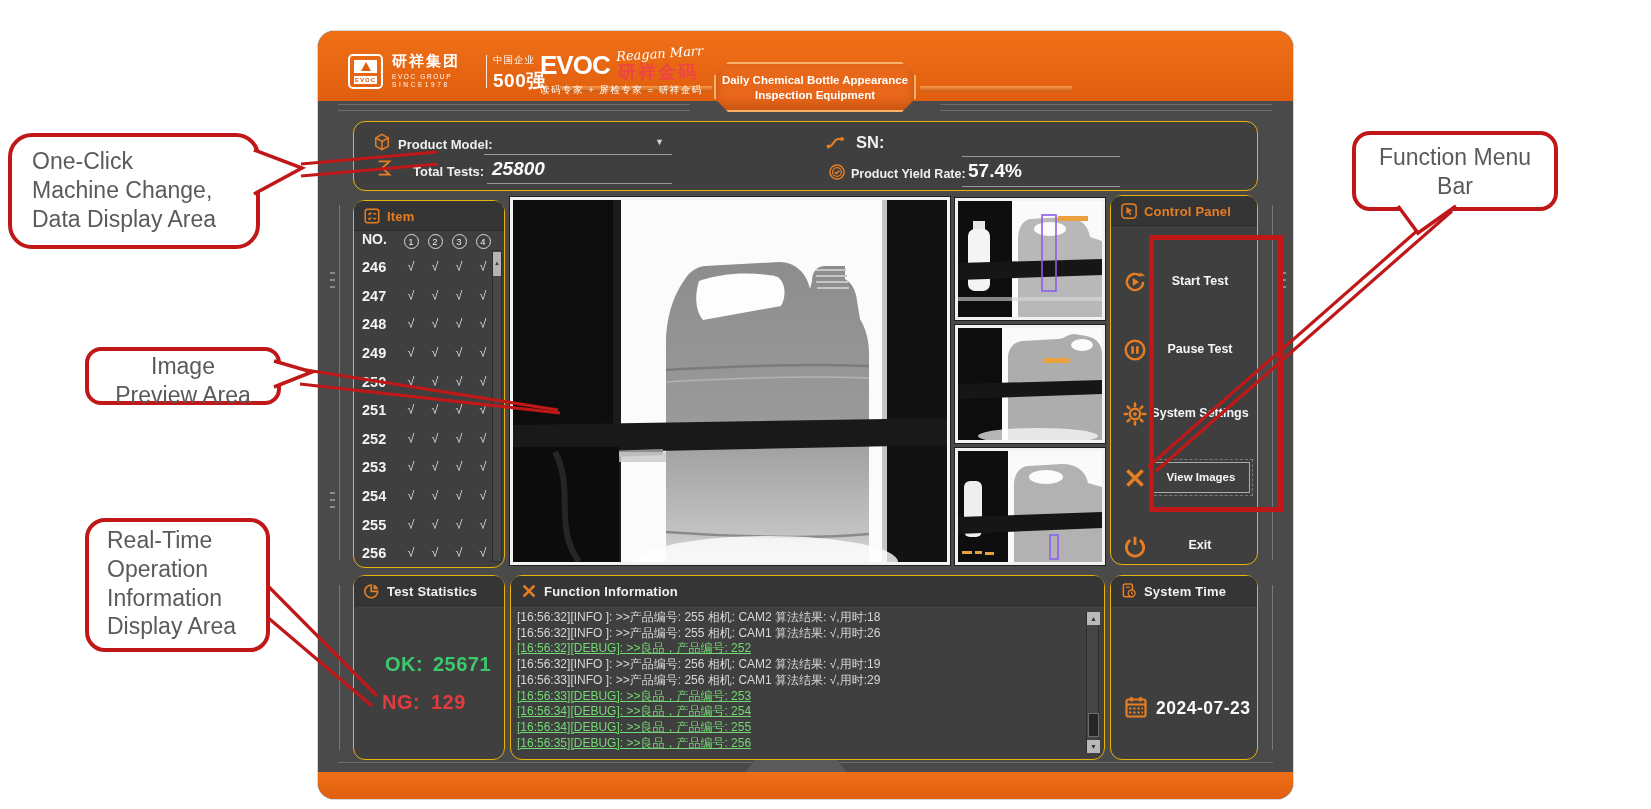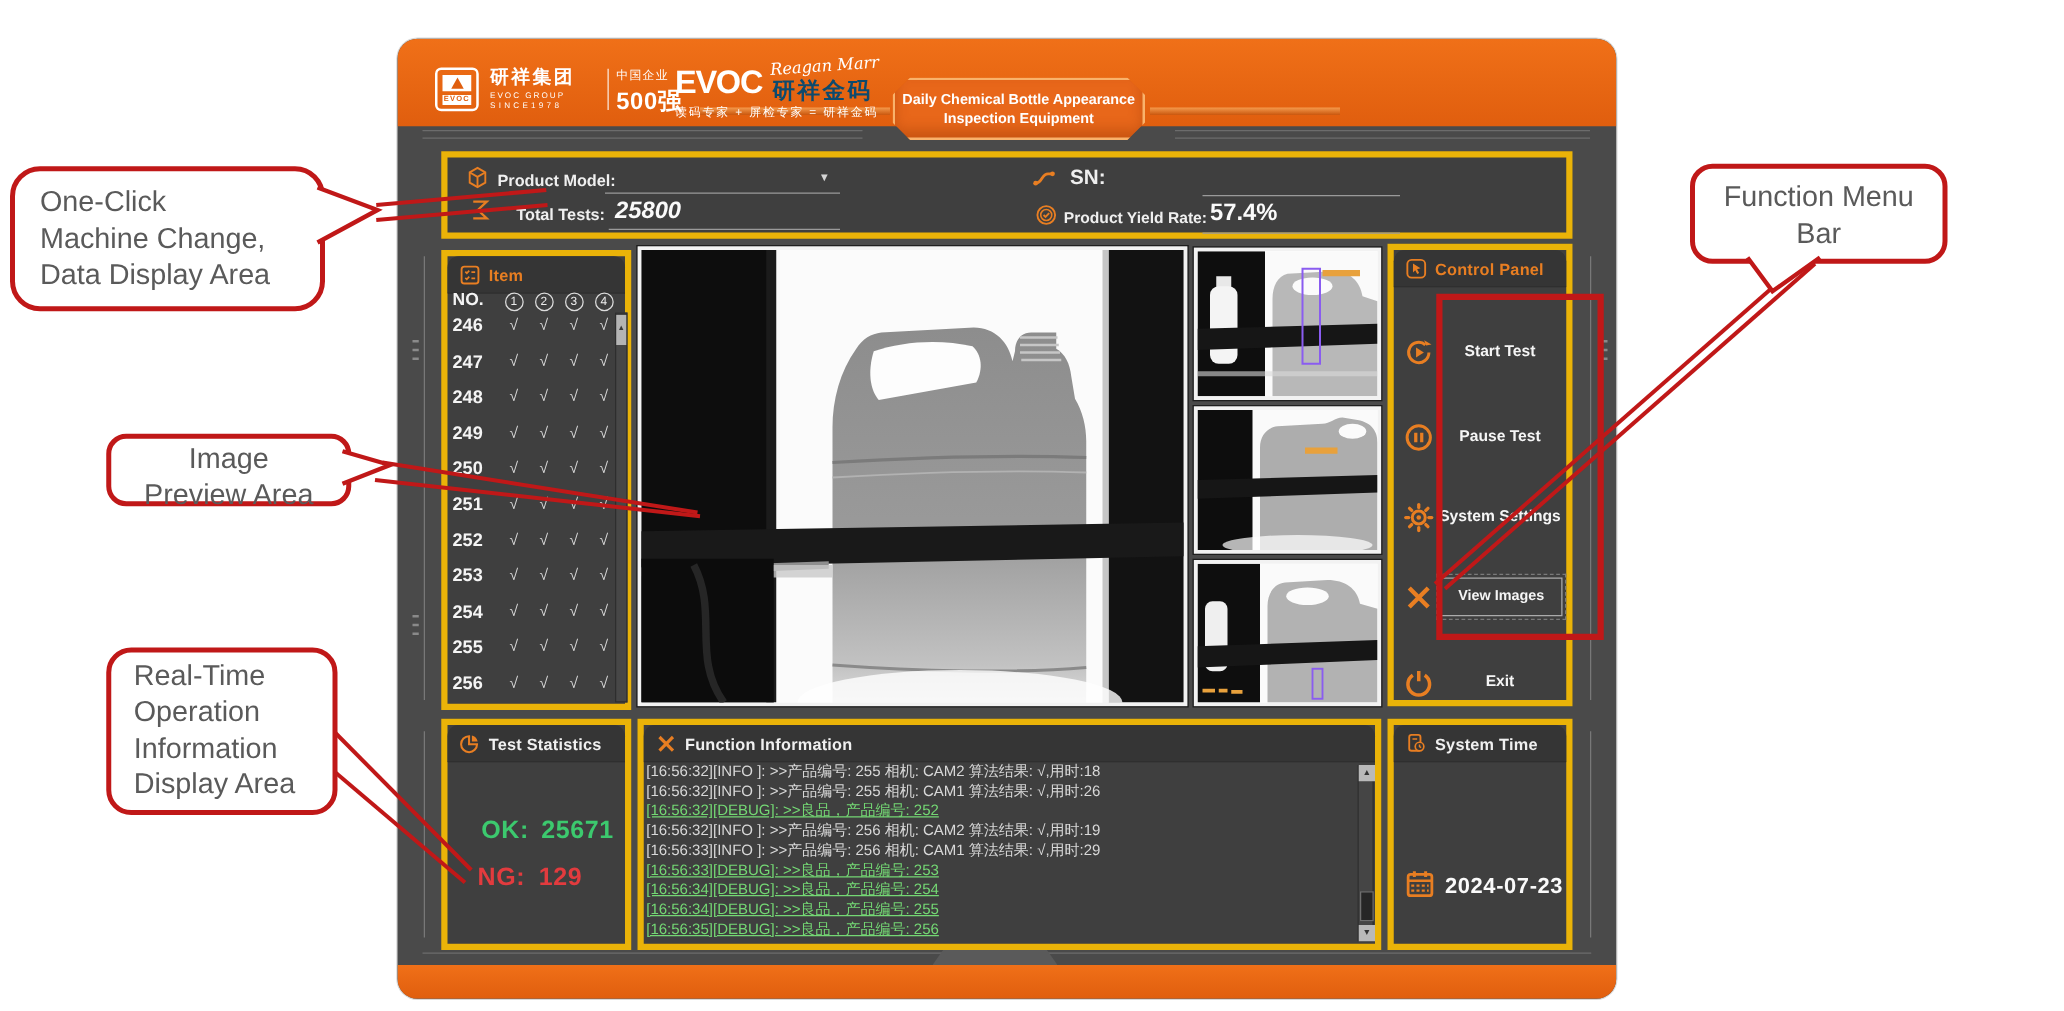"研祥金码" .lg-brand { color: #0c4a6e -> #ef4444 }
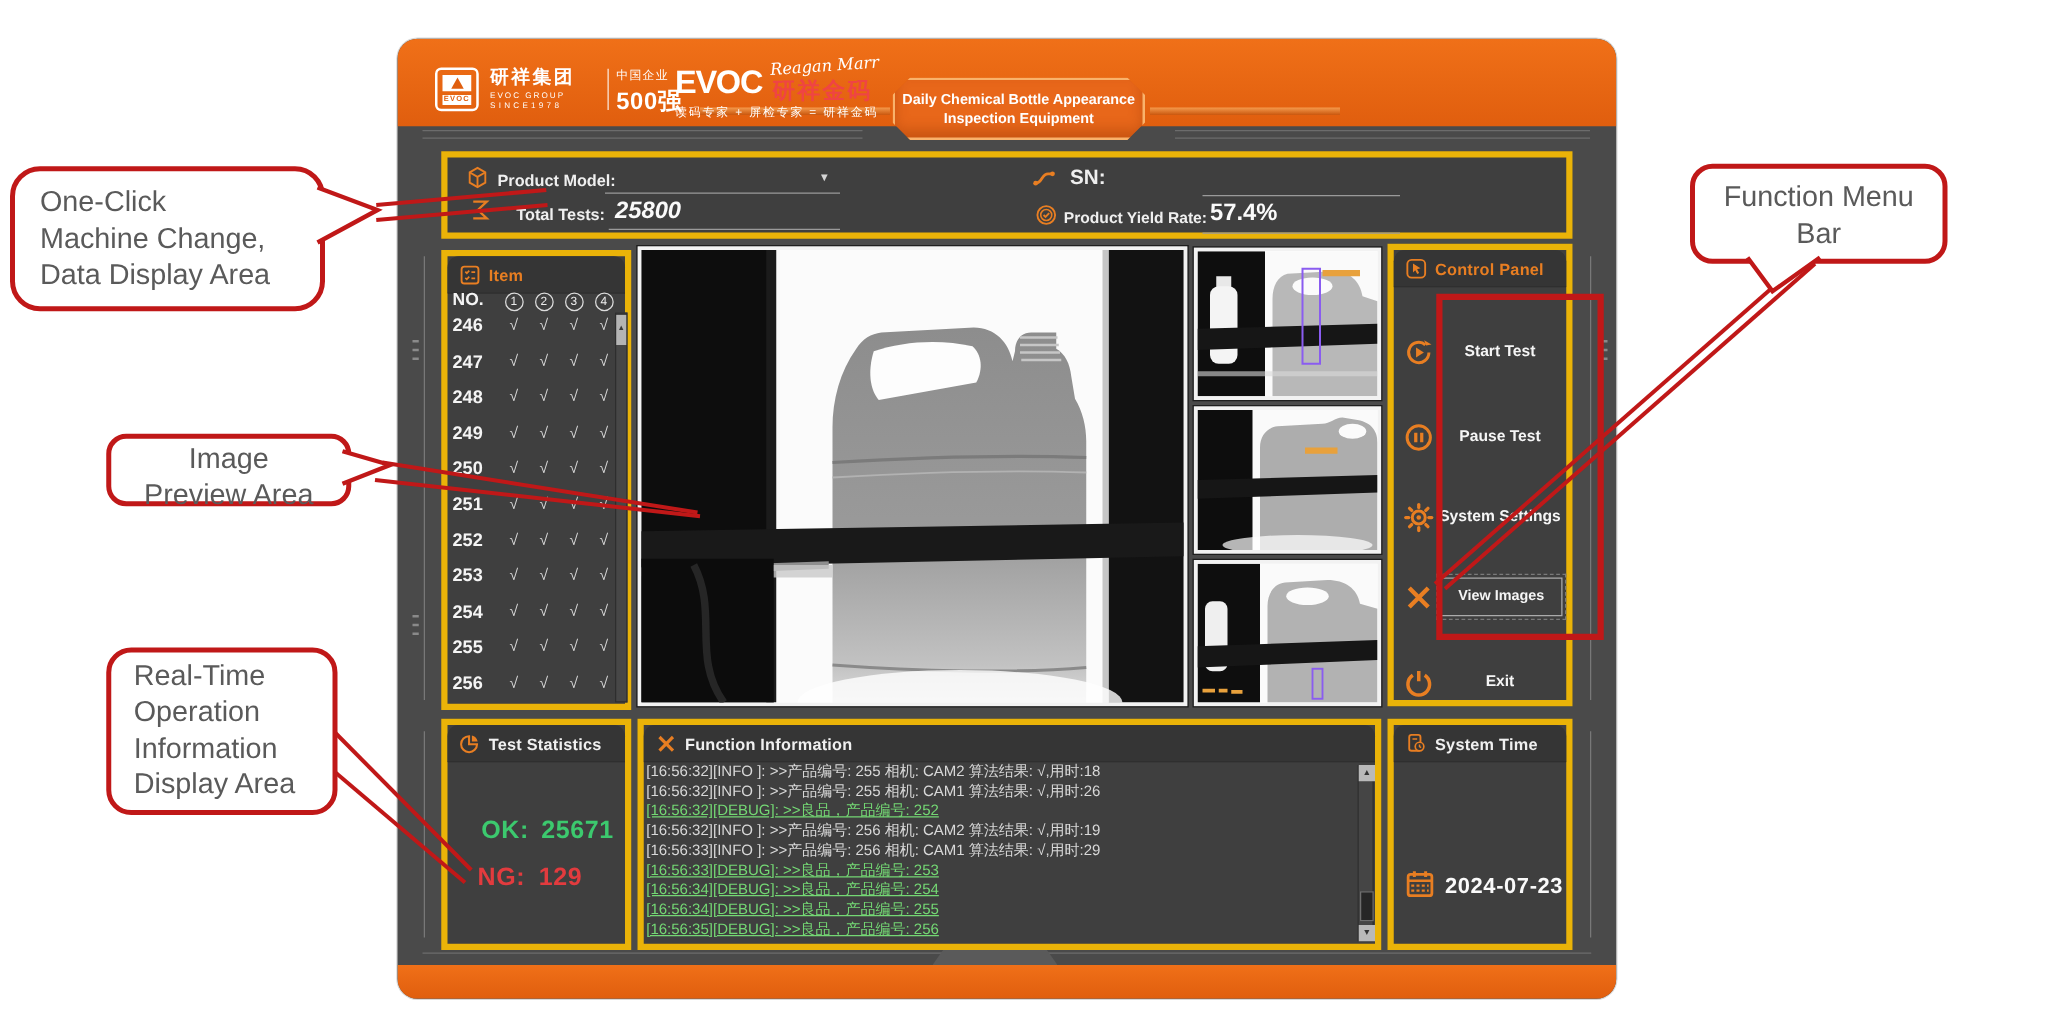"Item" .panel { border: 5px solid #eab308 -> 1px solid #eab308; border-radius: 0 -> 12px }
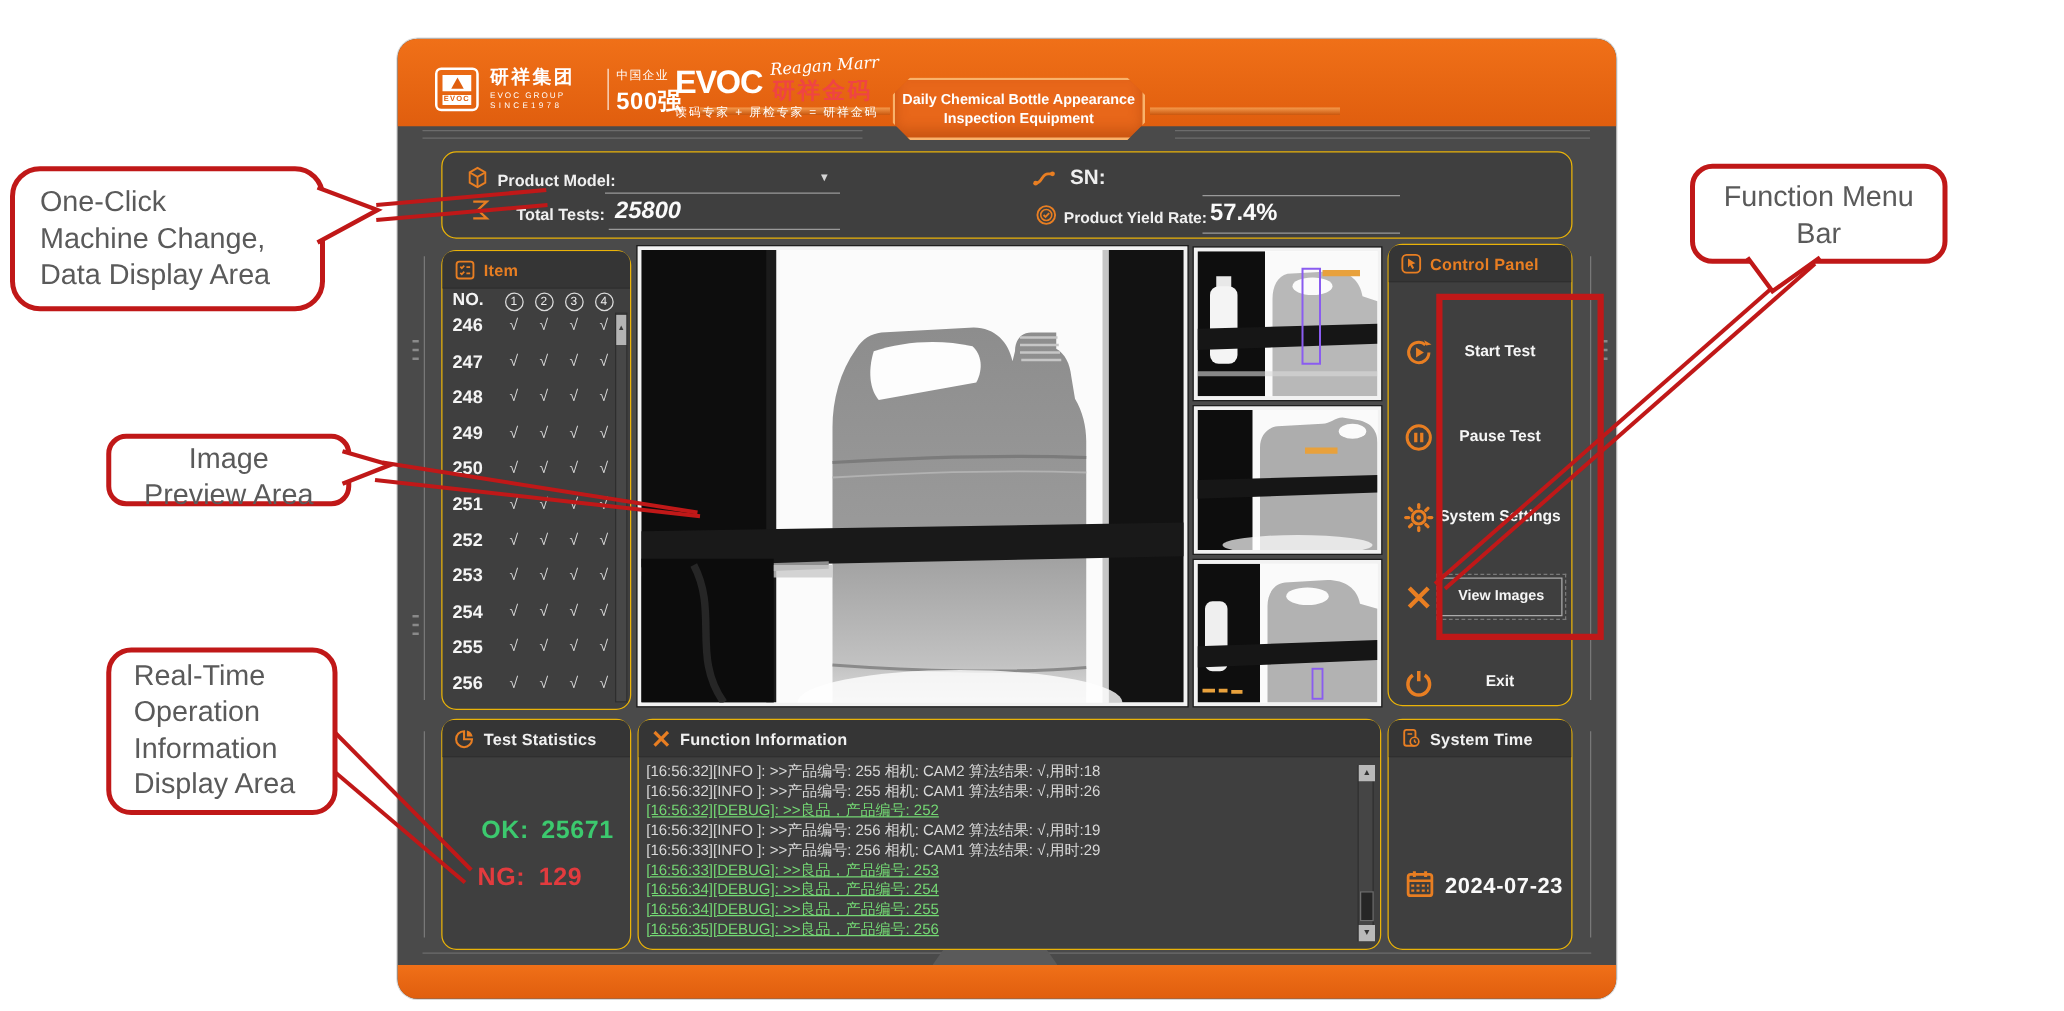"246" .item-row { align-items: flex-start -> center }
